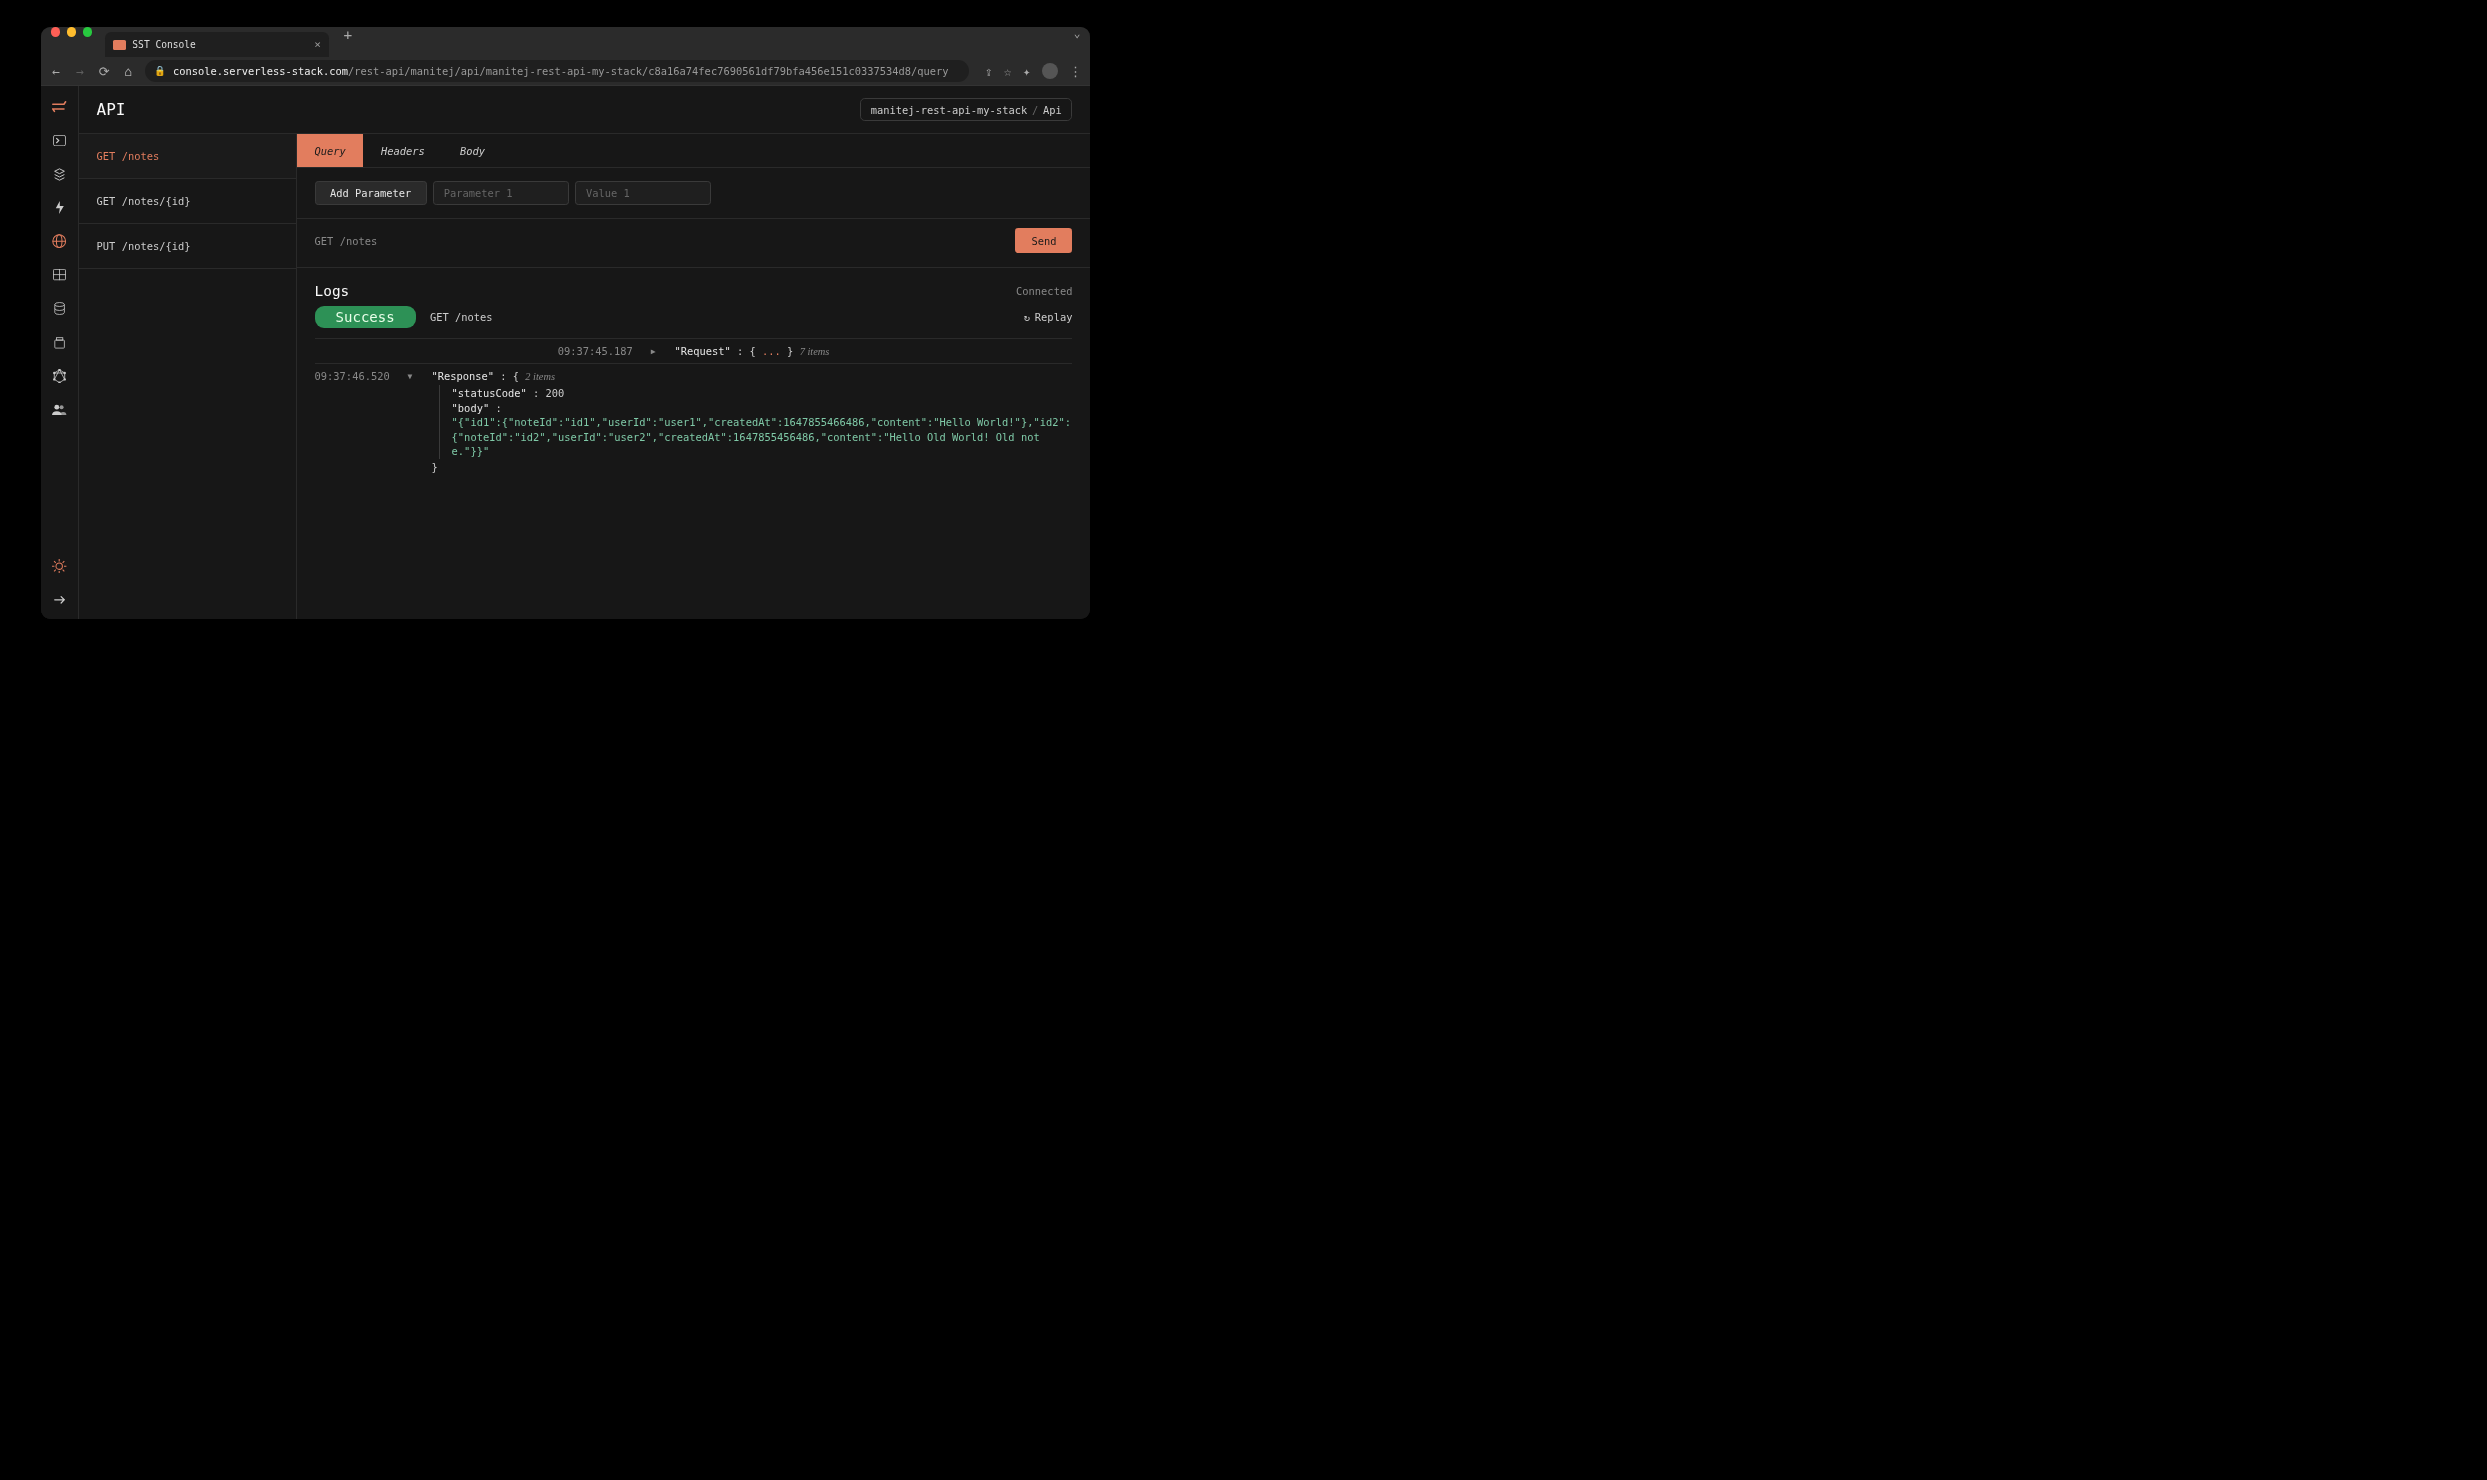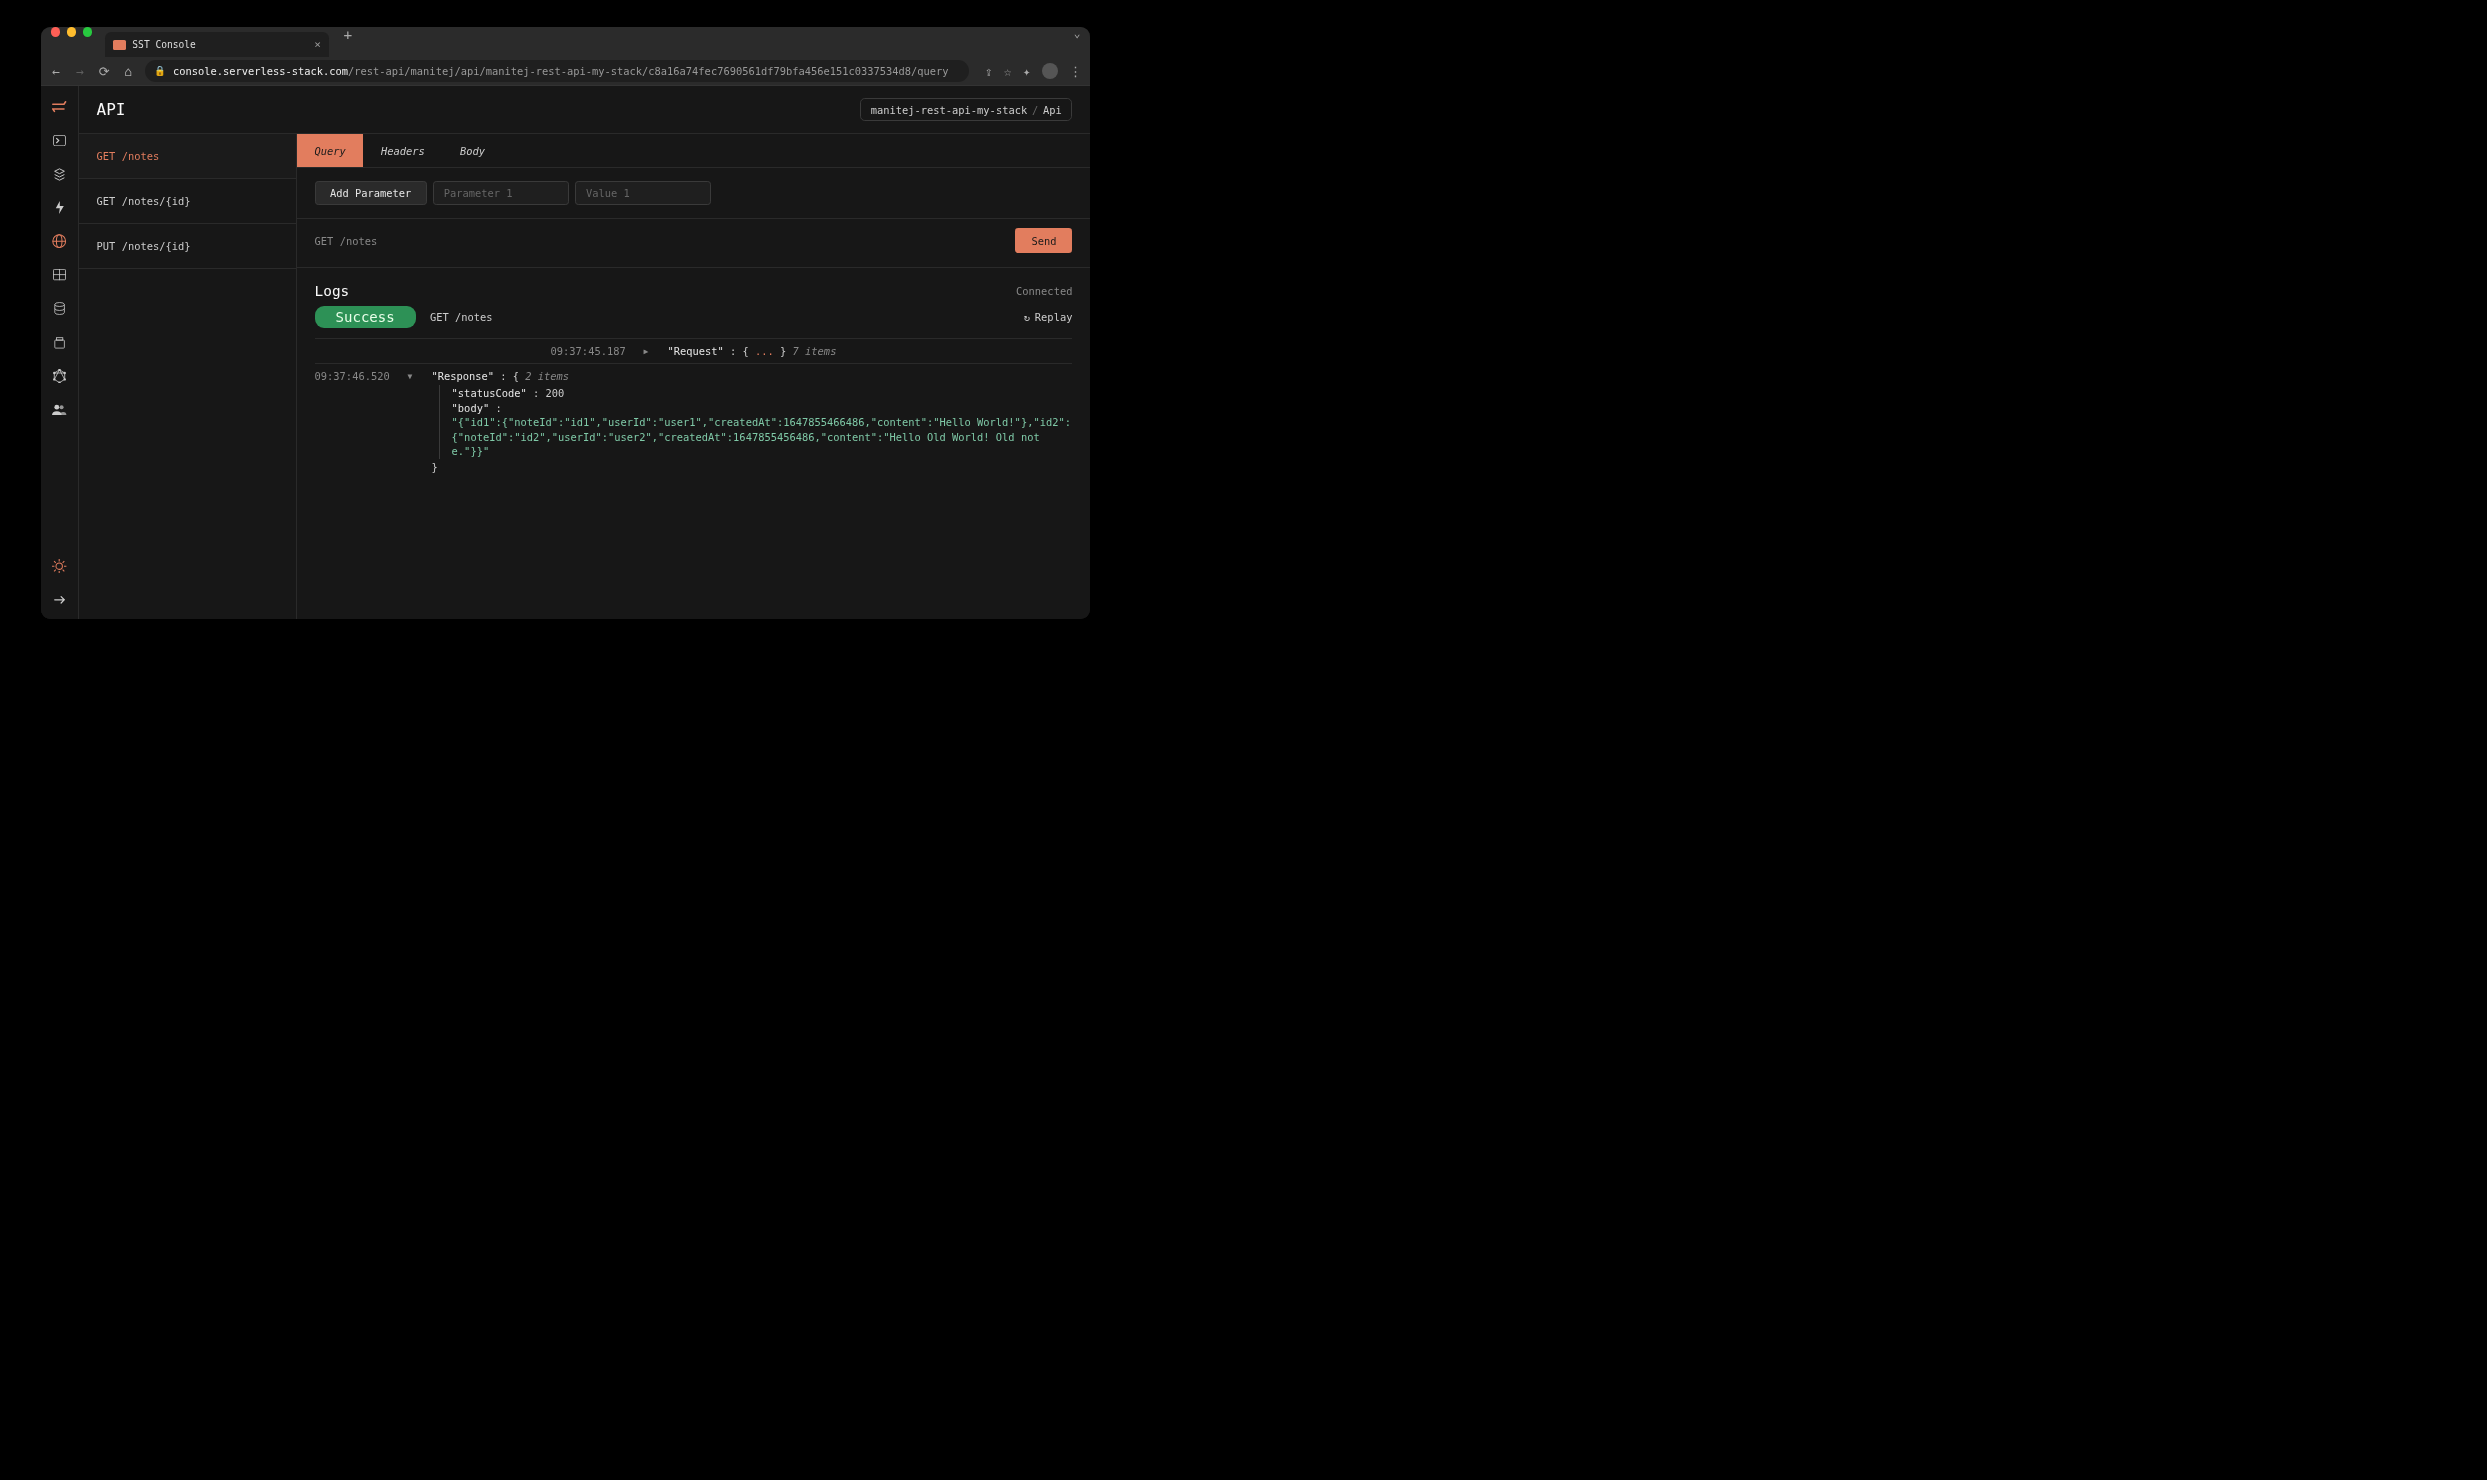"7 items" .json-line .items { font-family: none -> Liberation Serif, serif }
